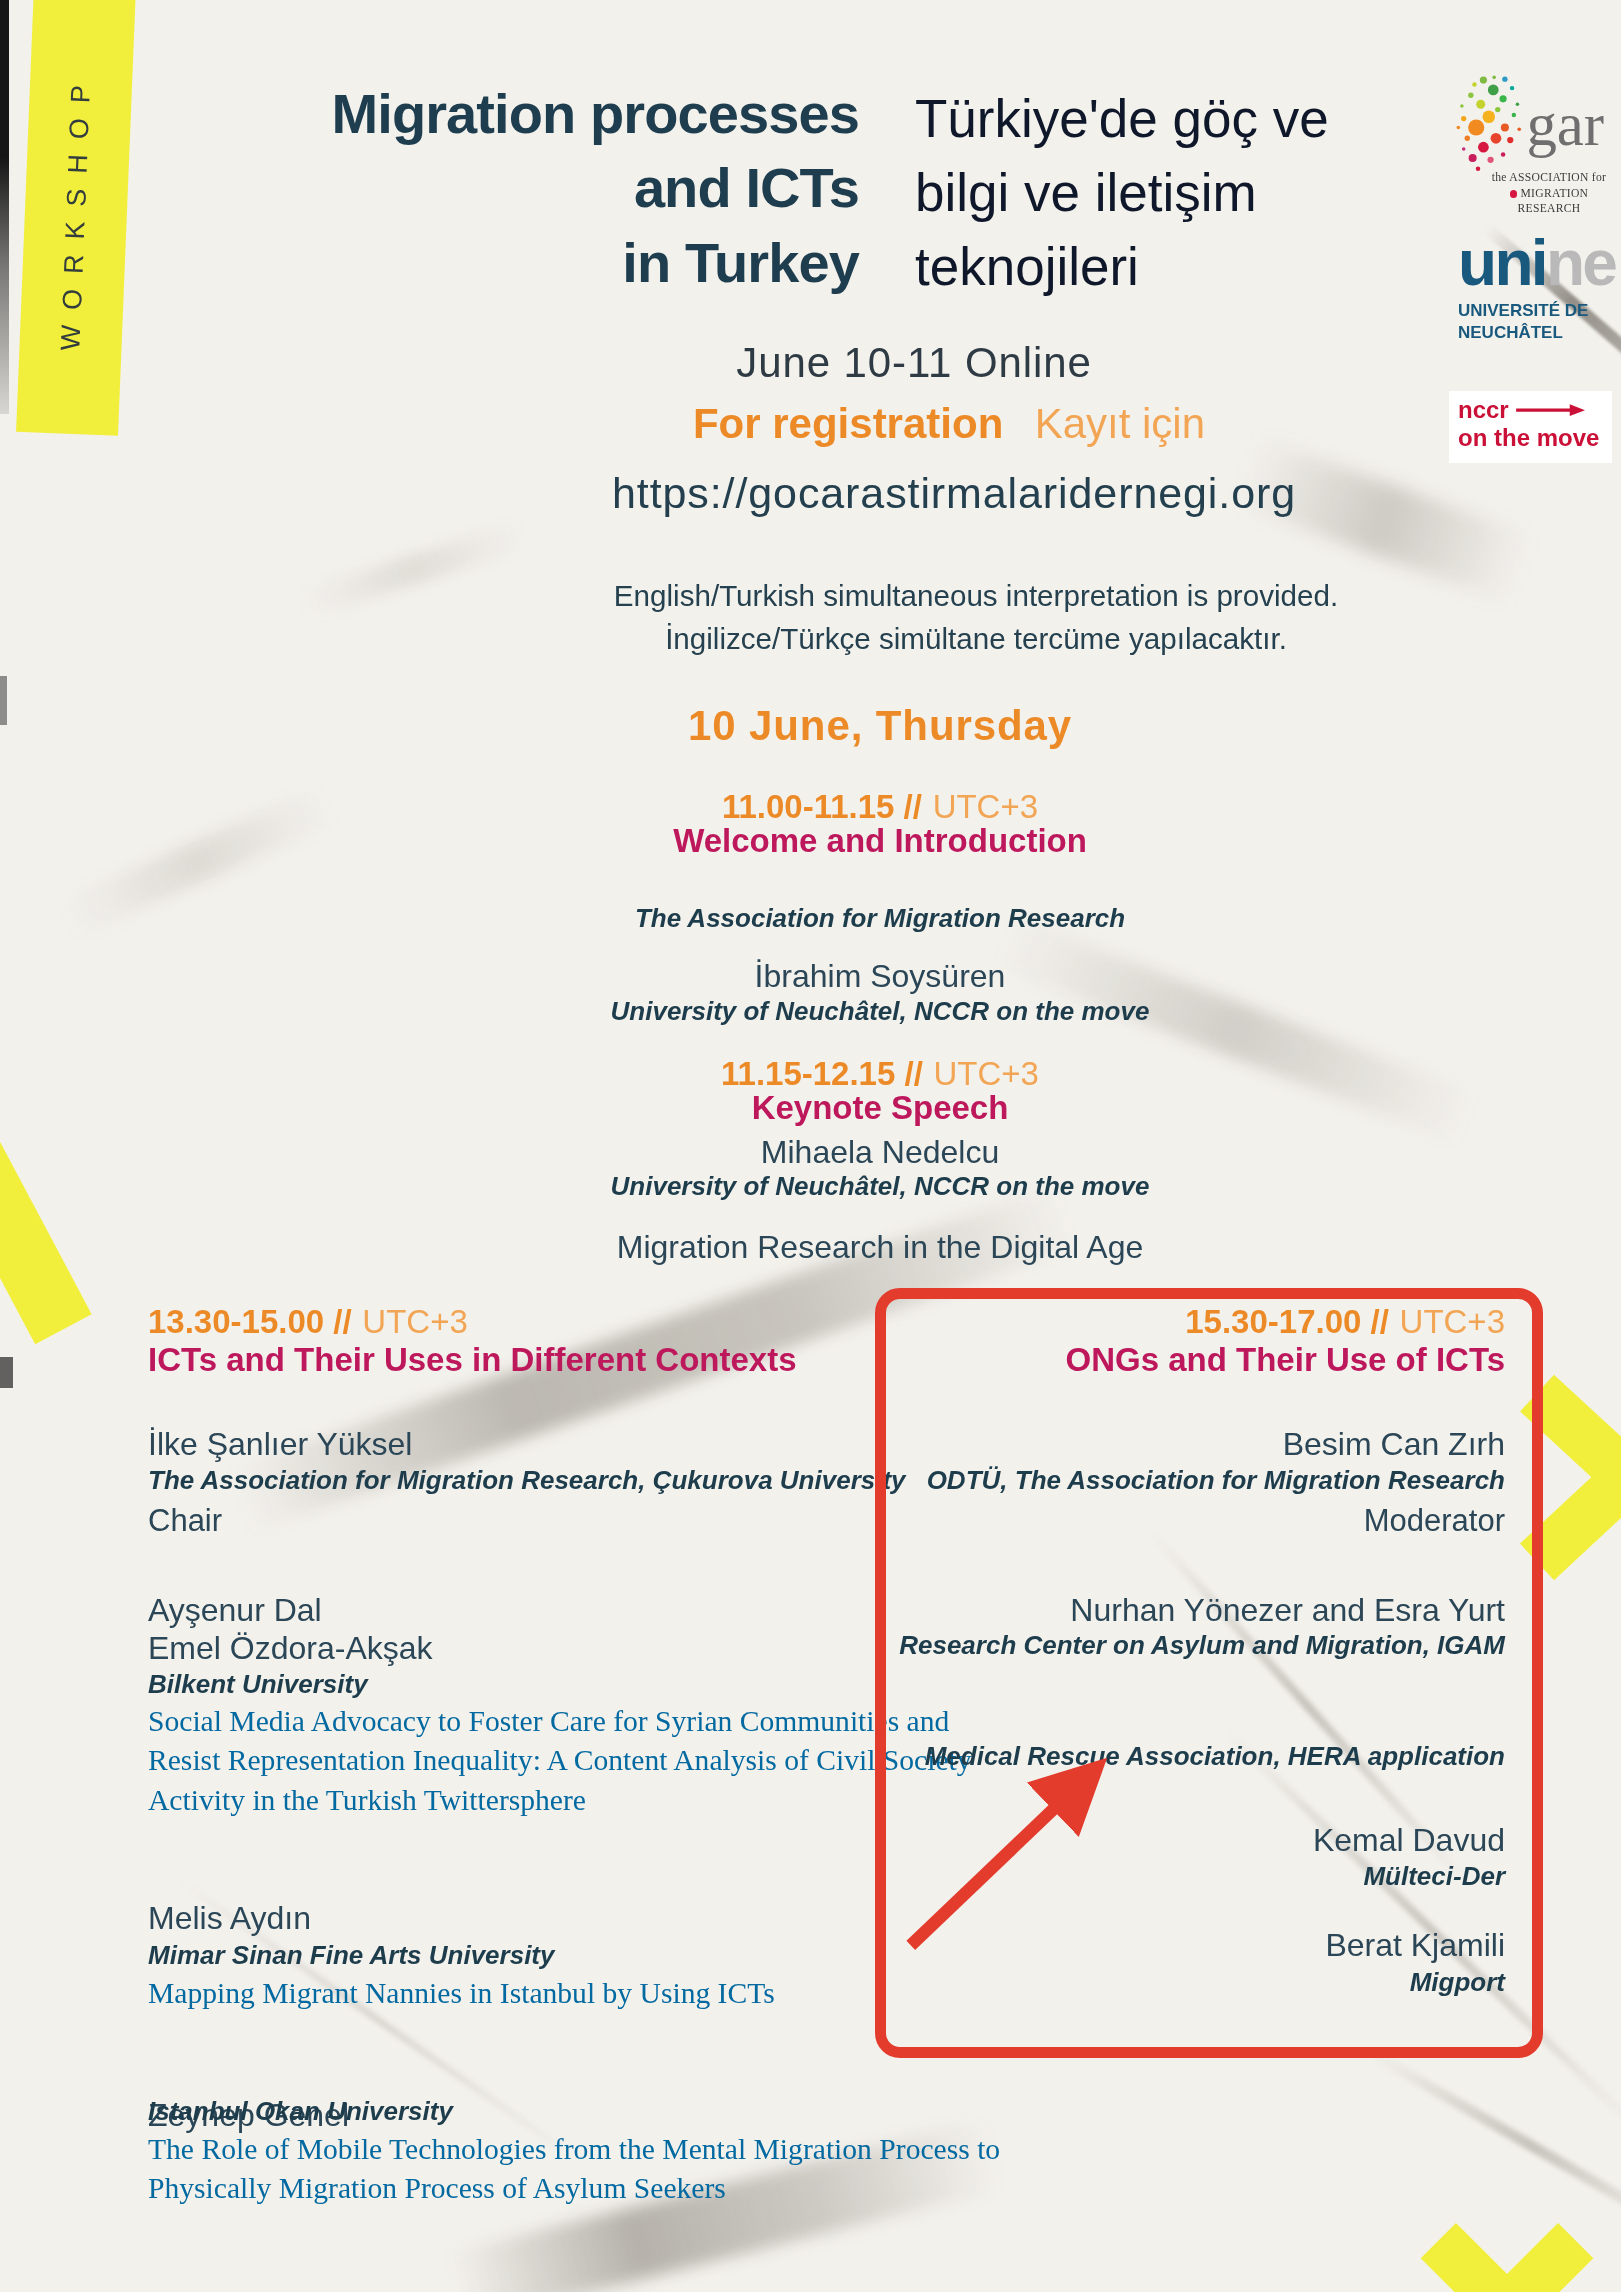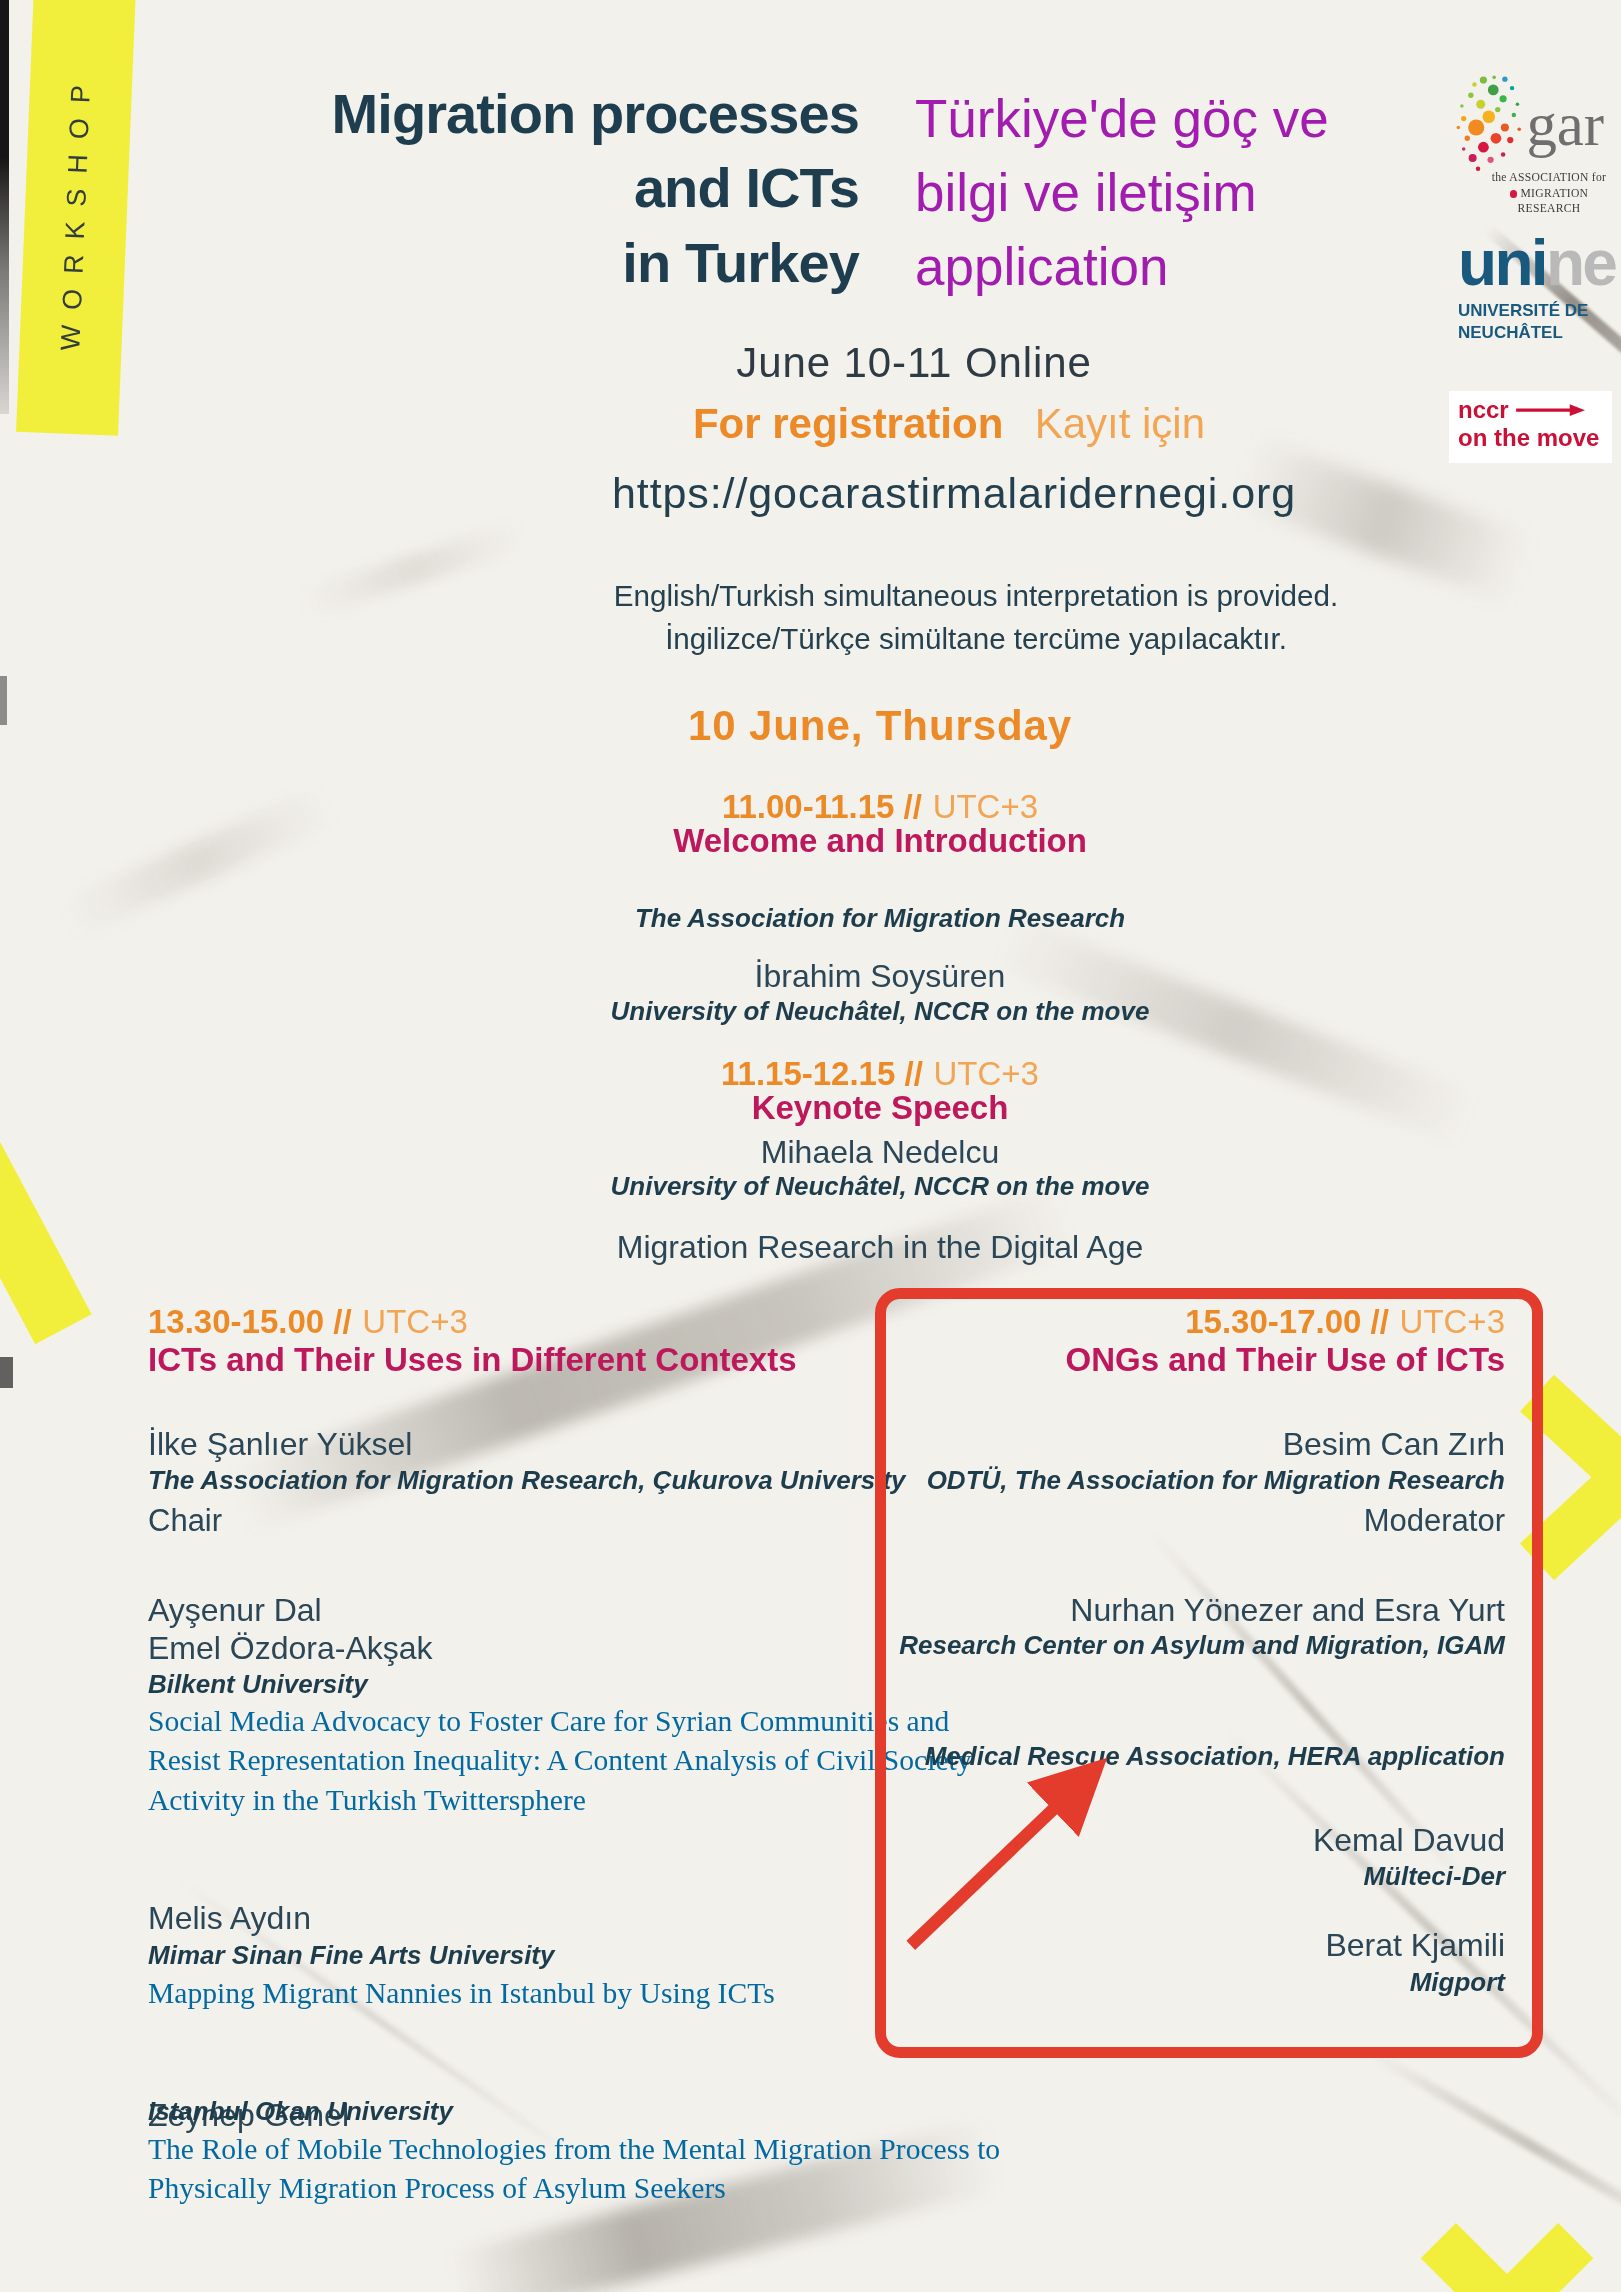"Türkiye'de göç ve" .title-tr { color: #a21caf -> #0f172a }
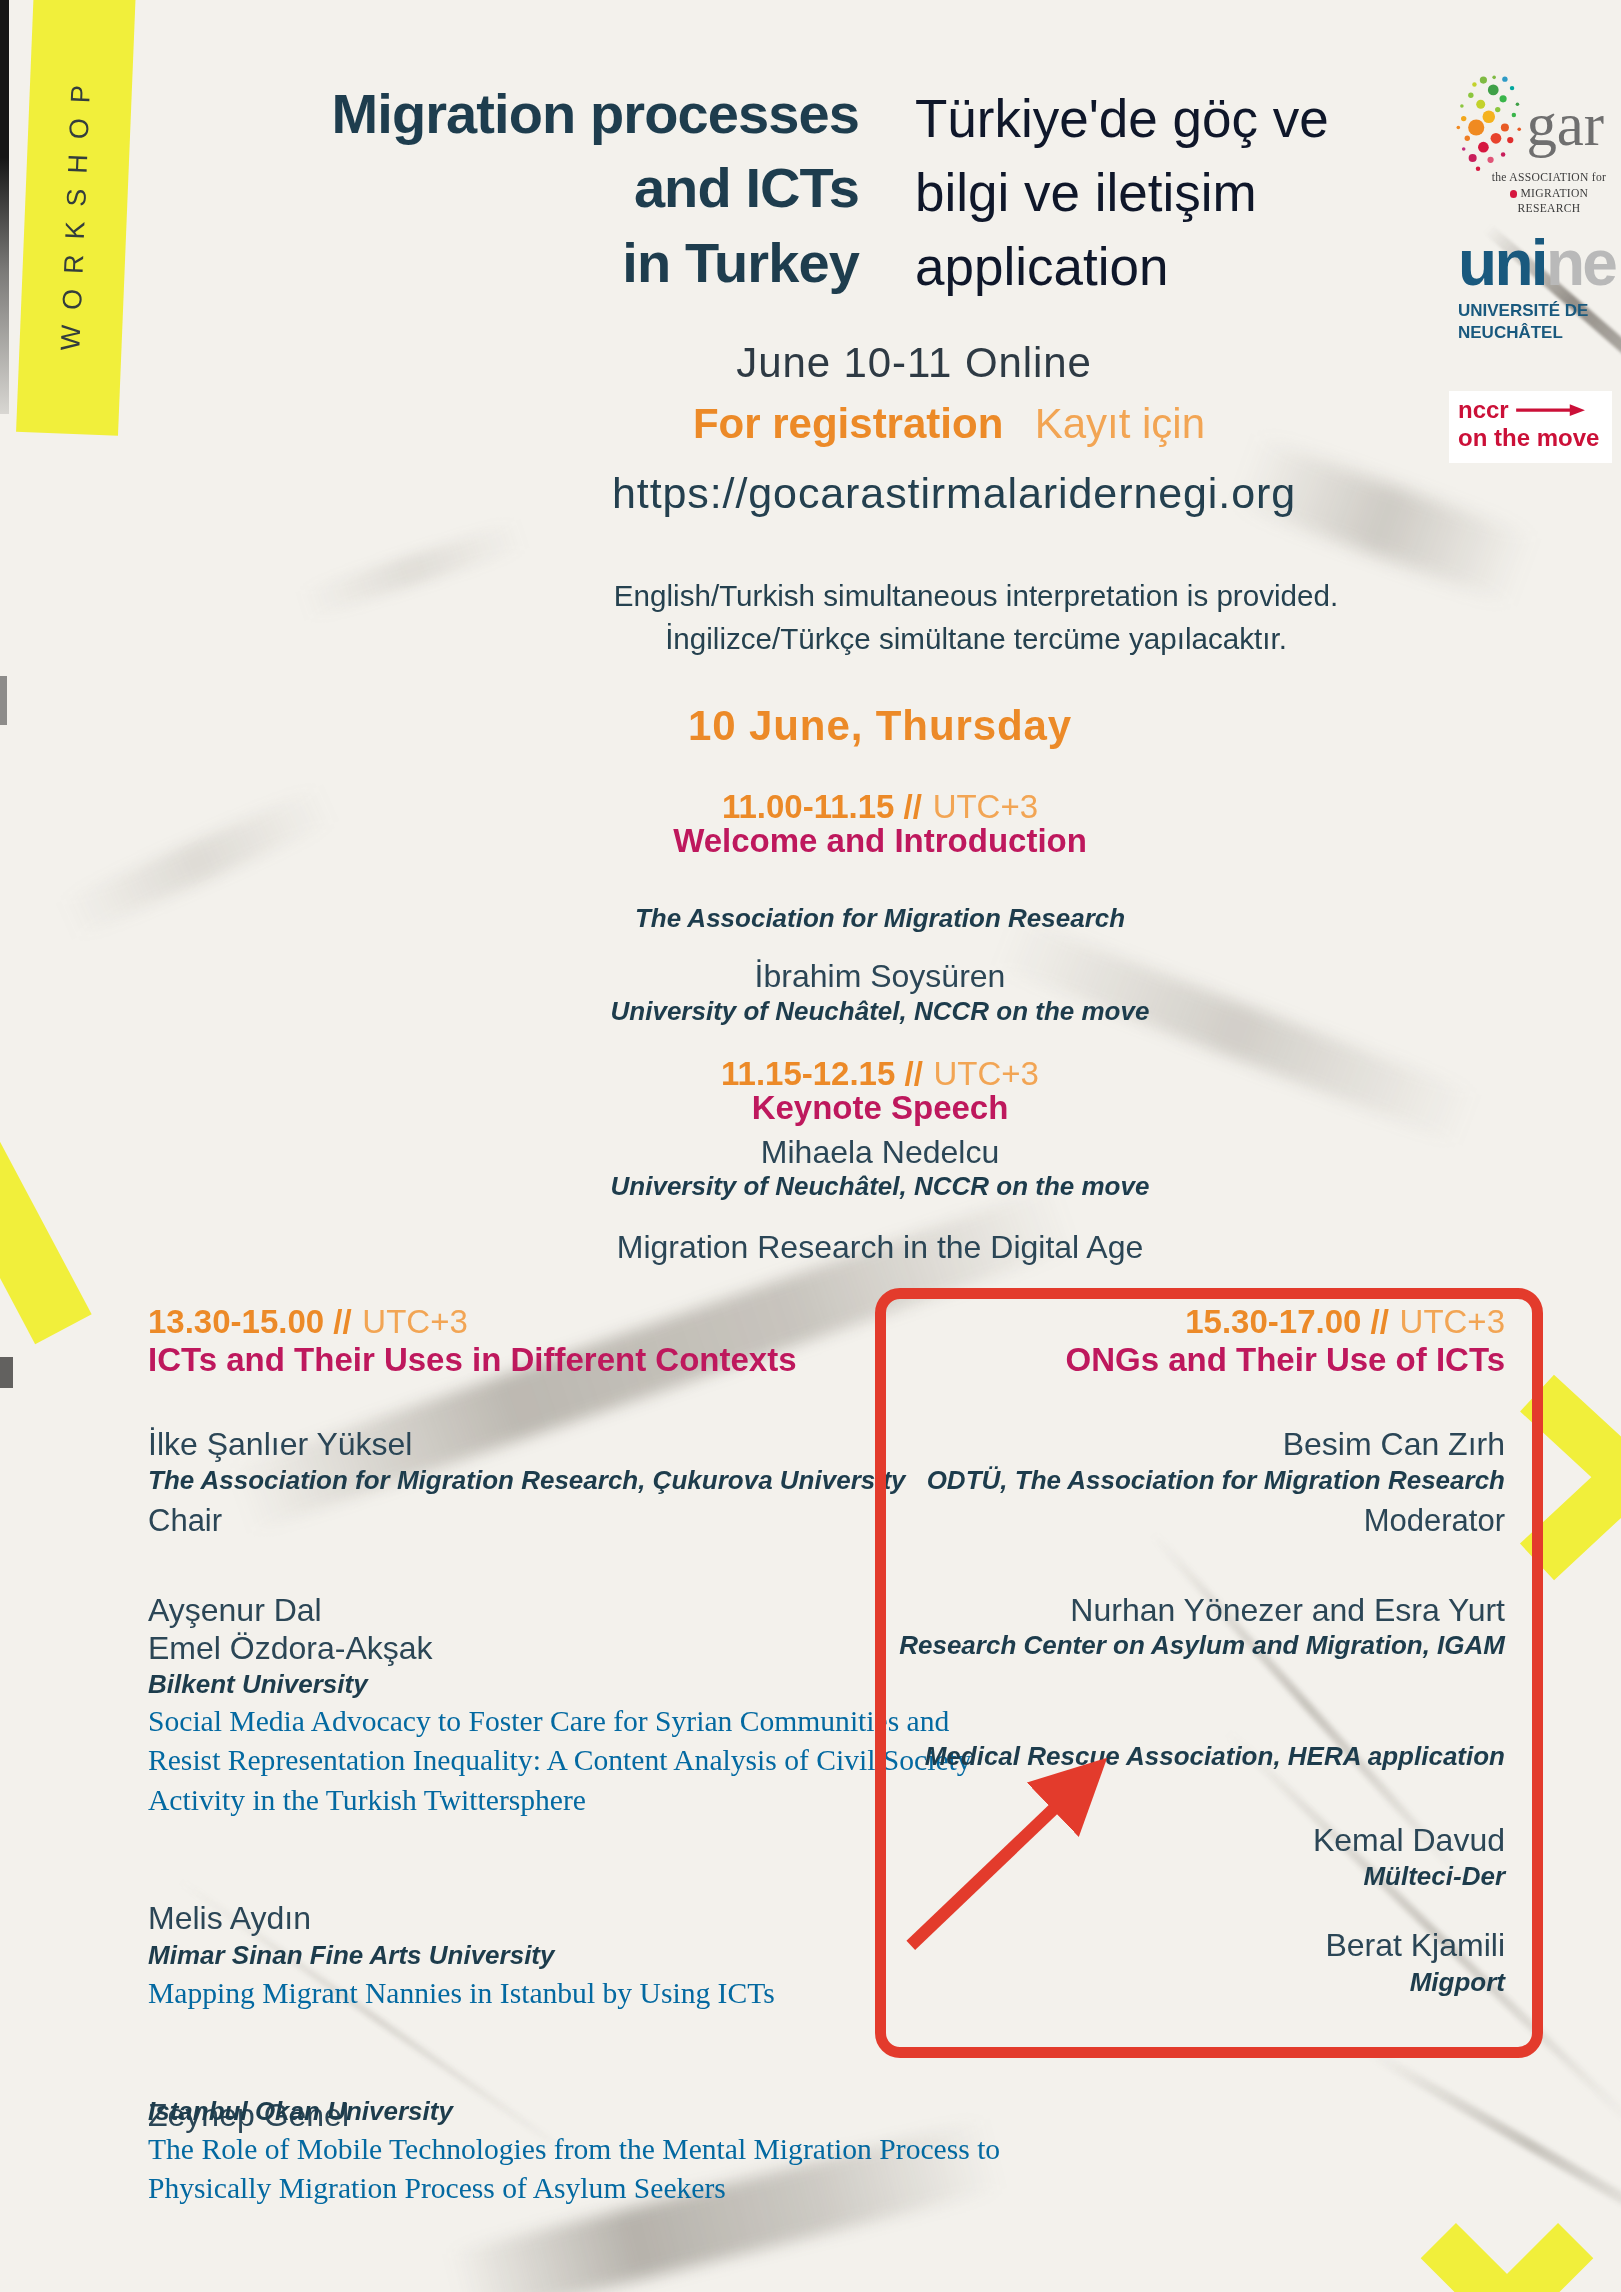"application" div { text: application -> teknojileri }
